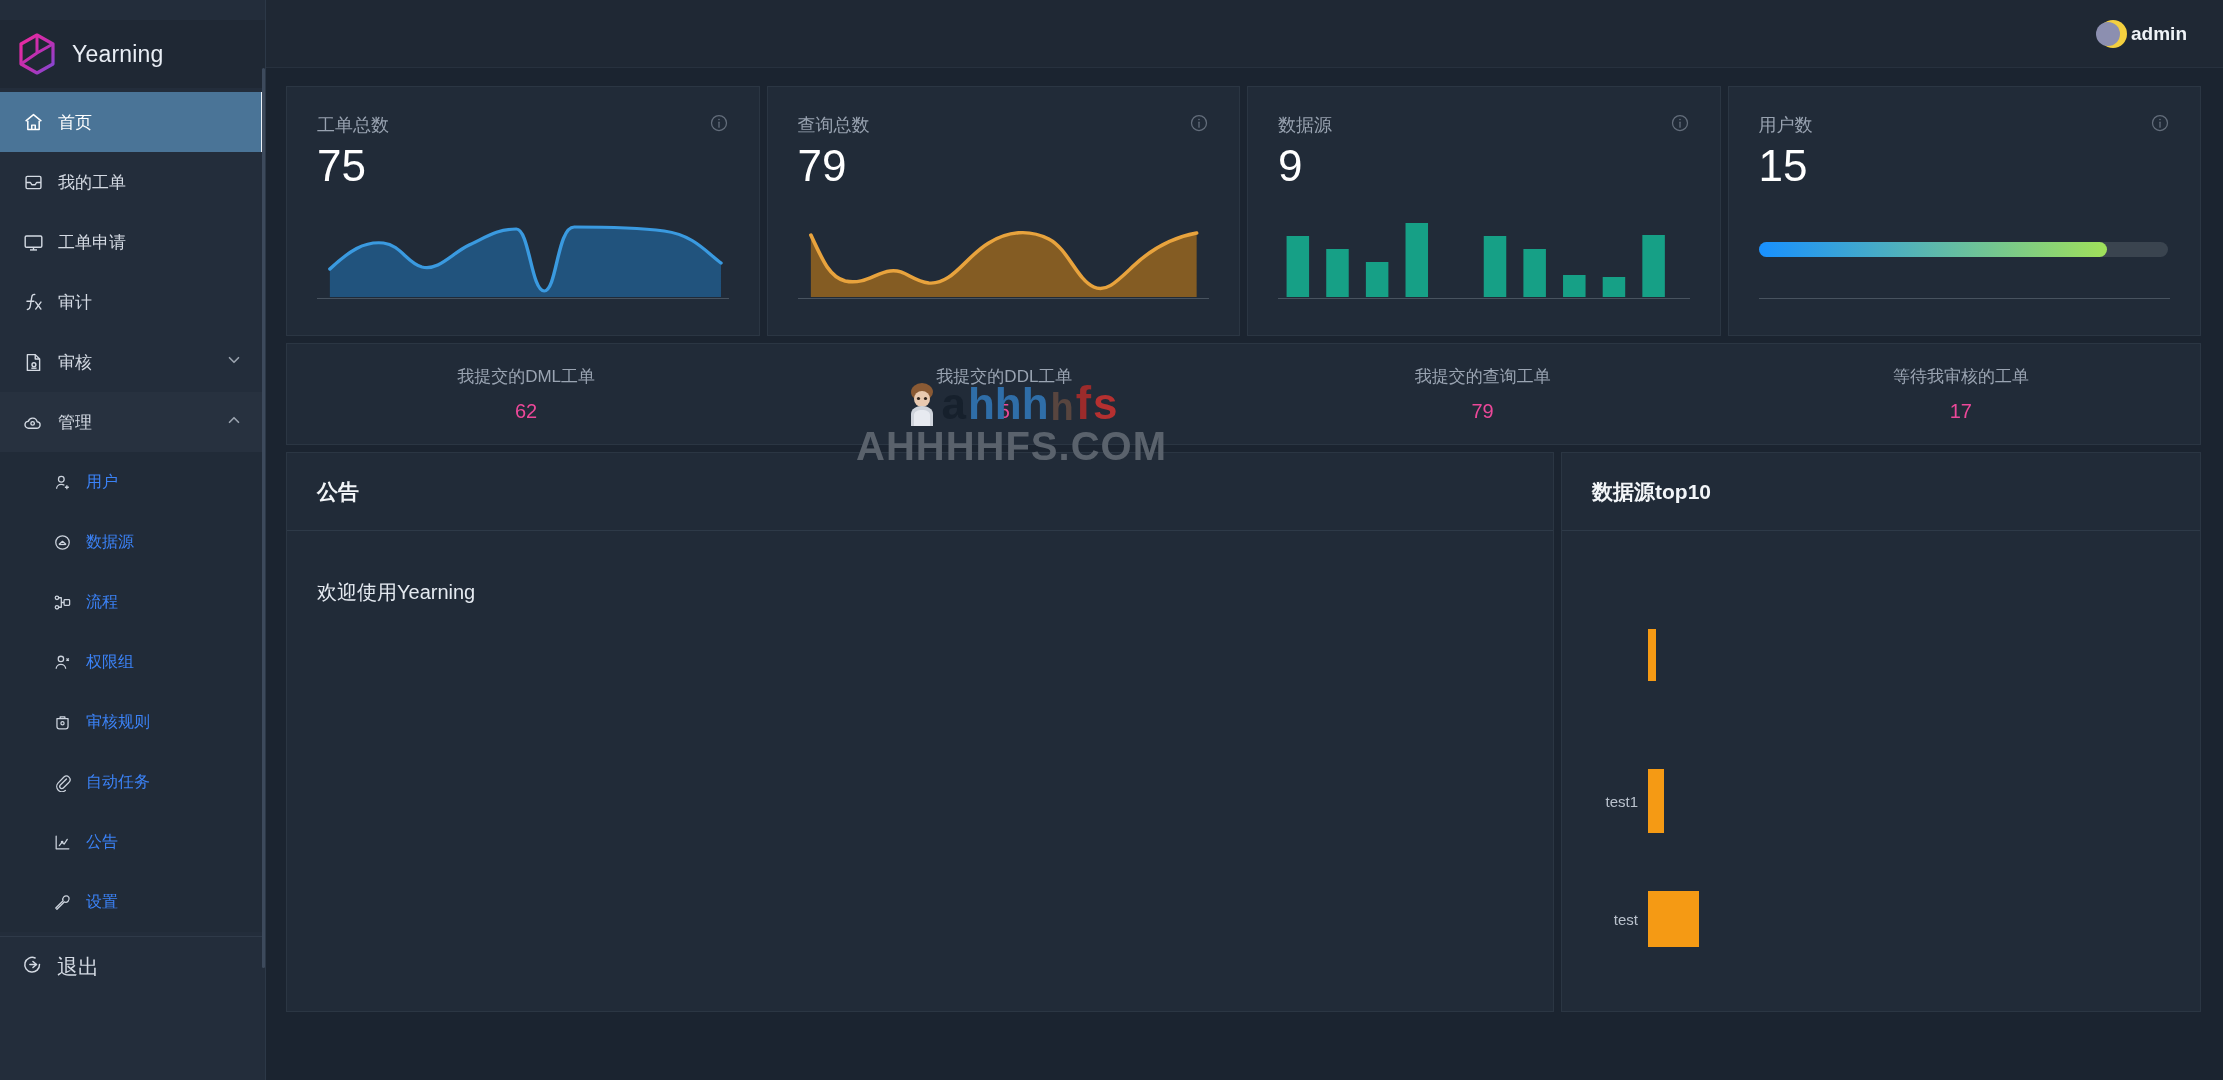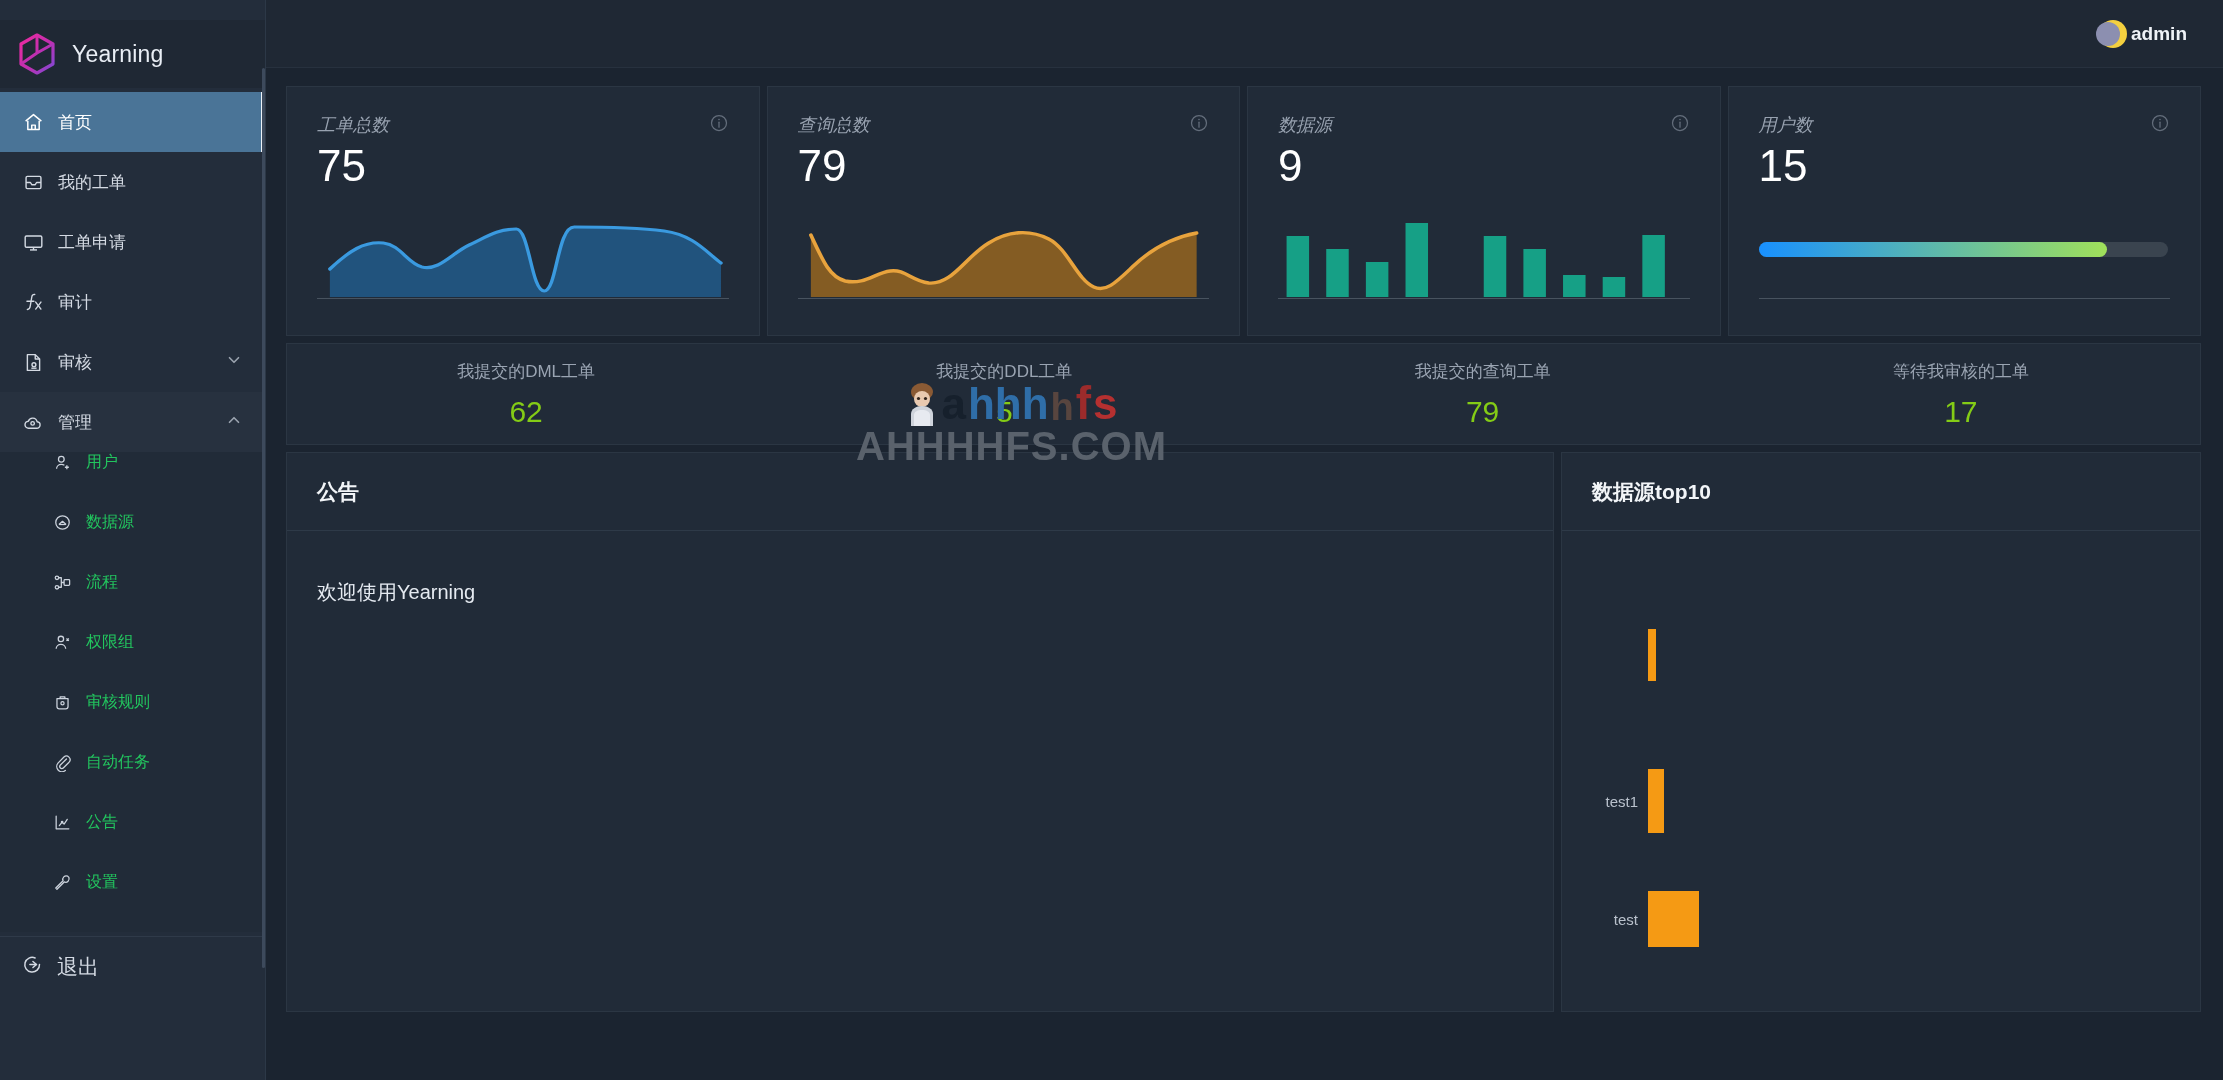"工单总数" .card-head { font-style: italic -> none }
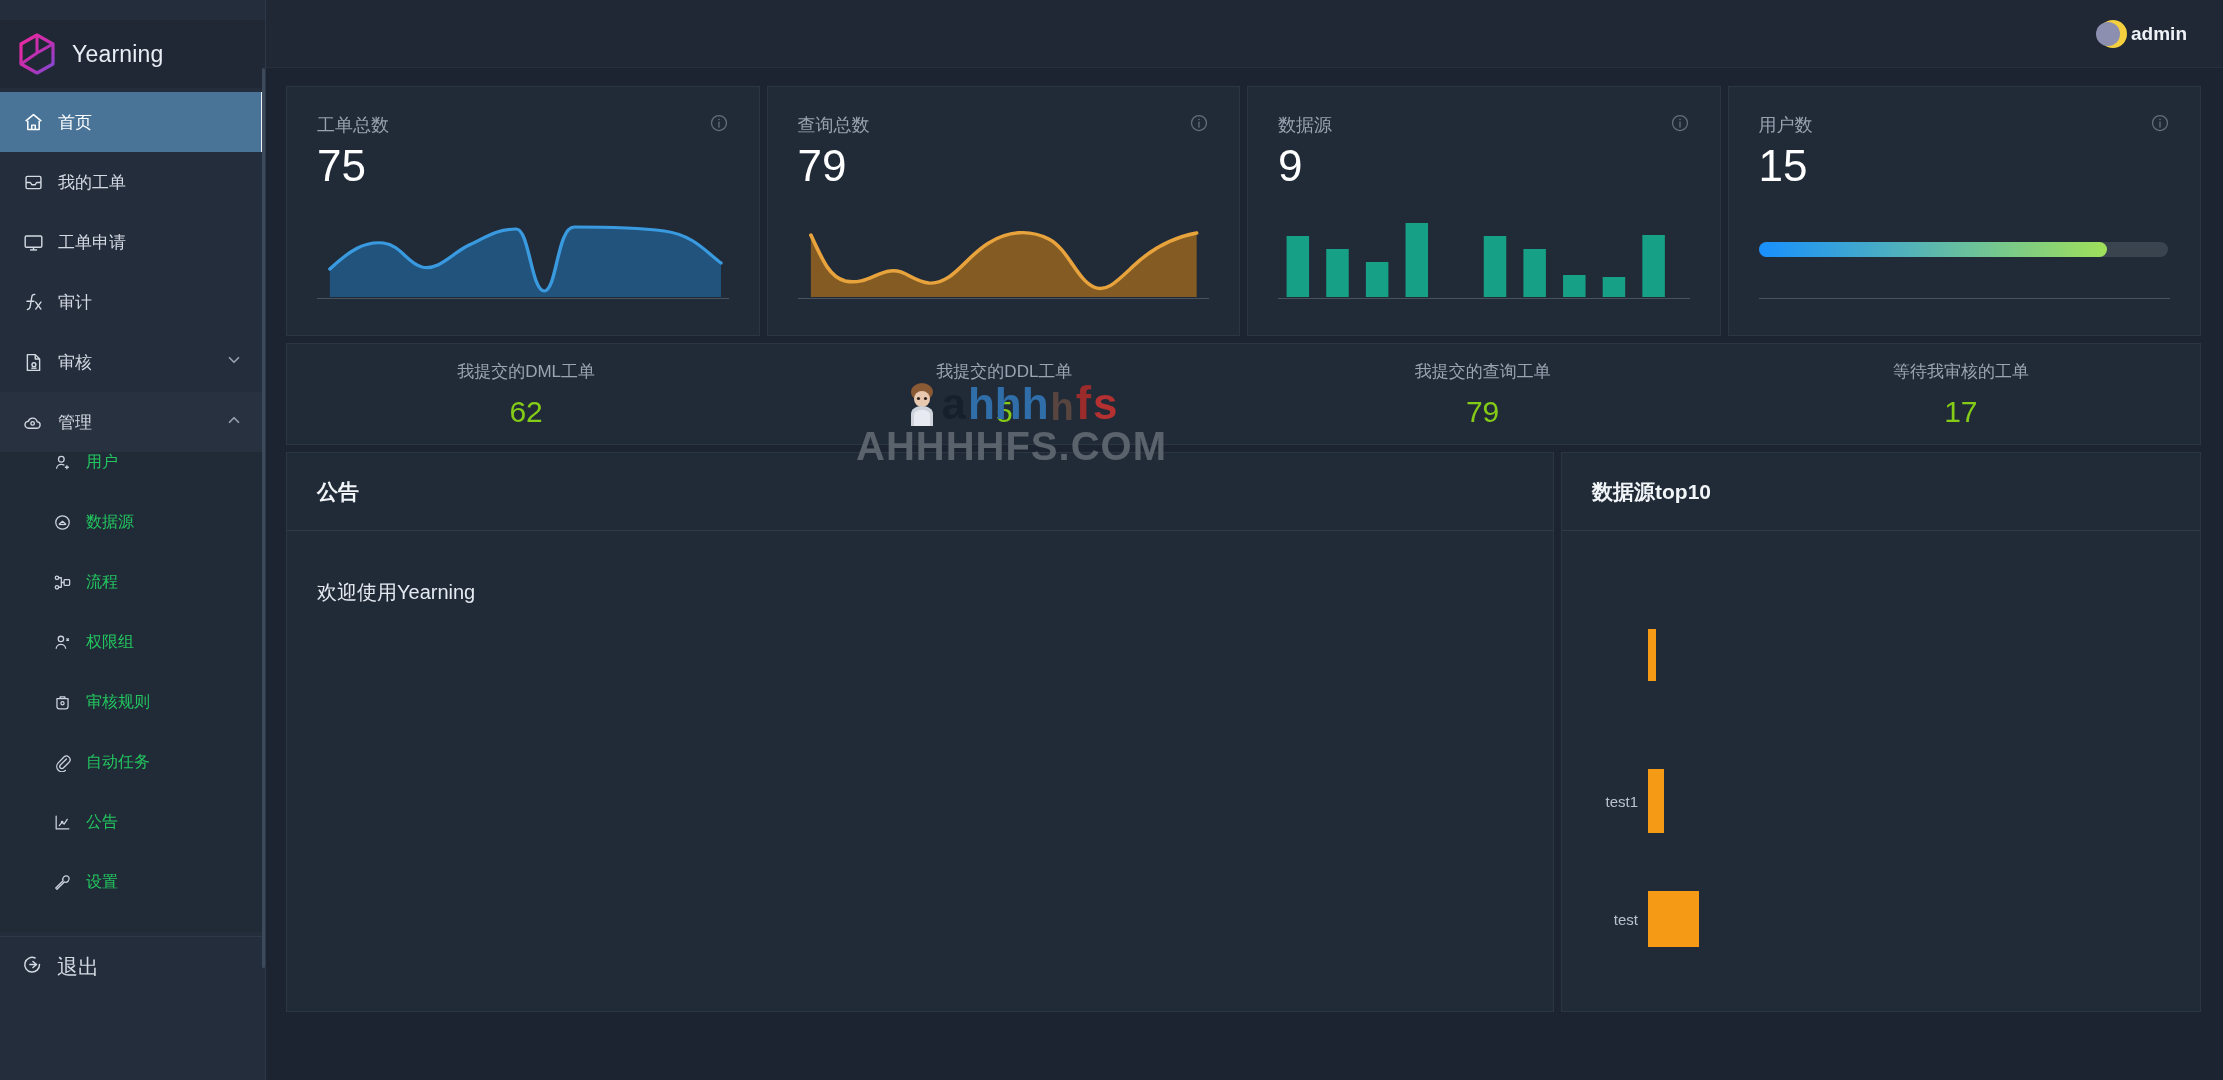"62" .stat-value { color: #84cc16 -> #ec4899; font-size: 30px -> 20px }
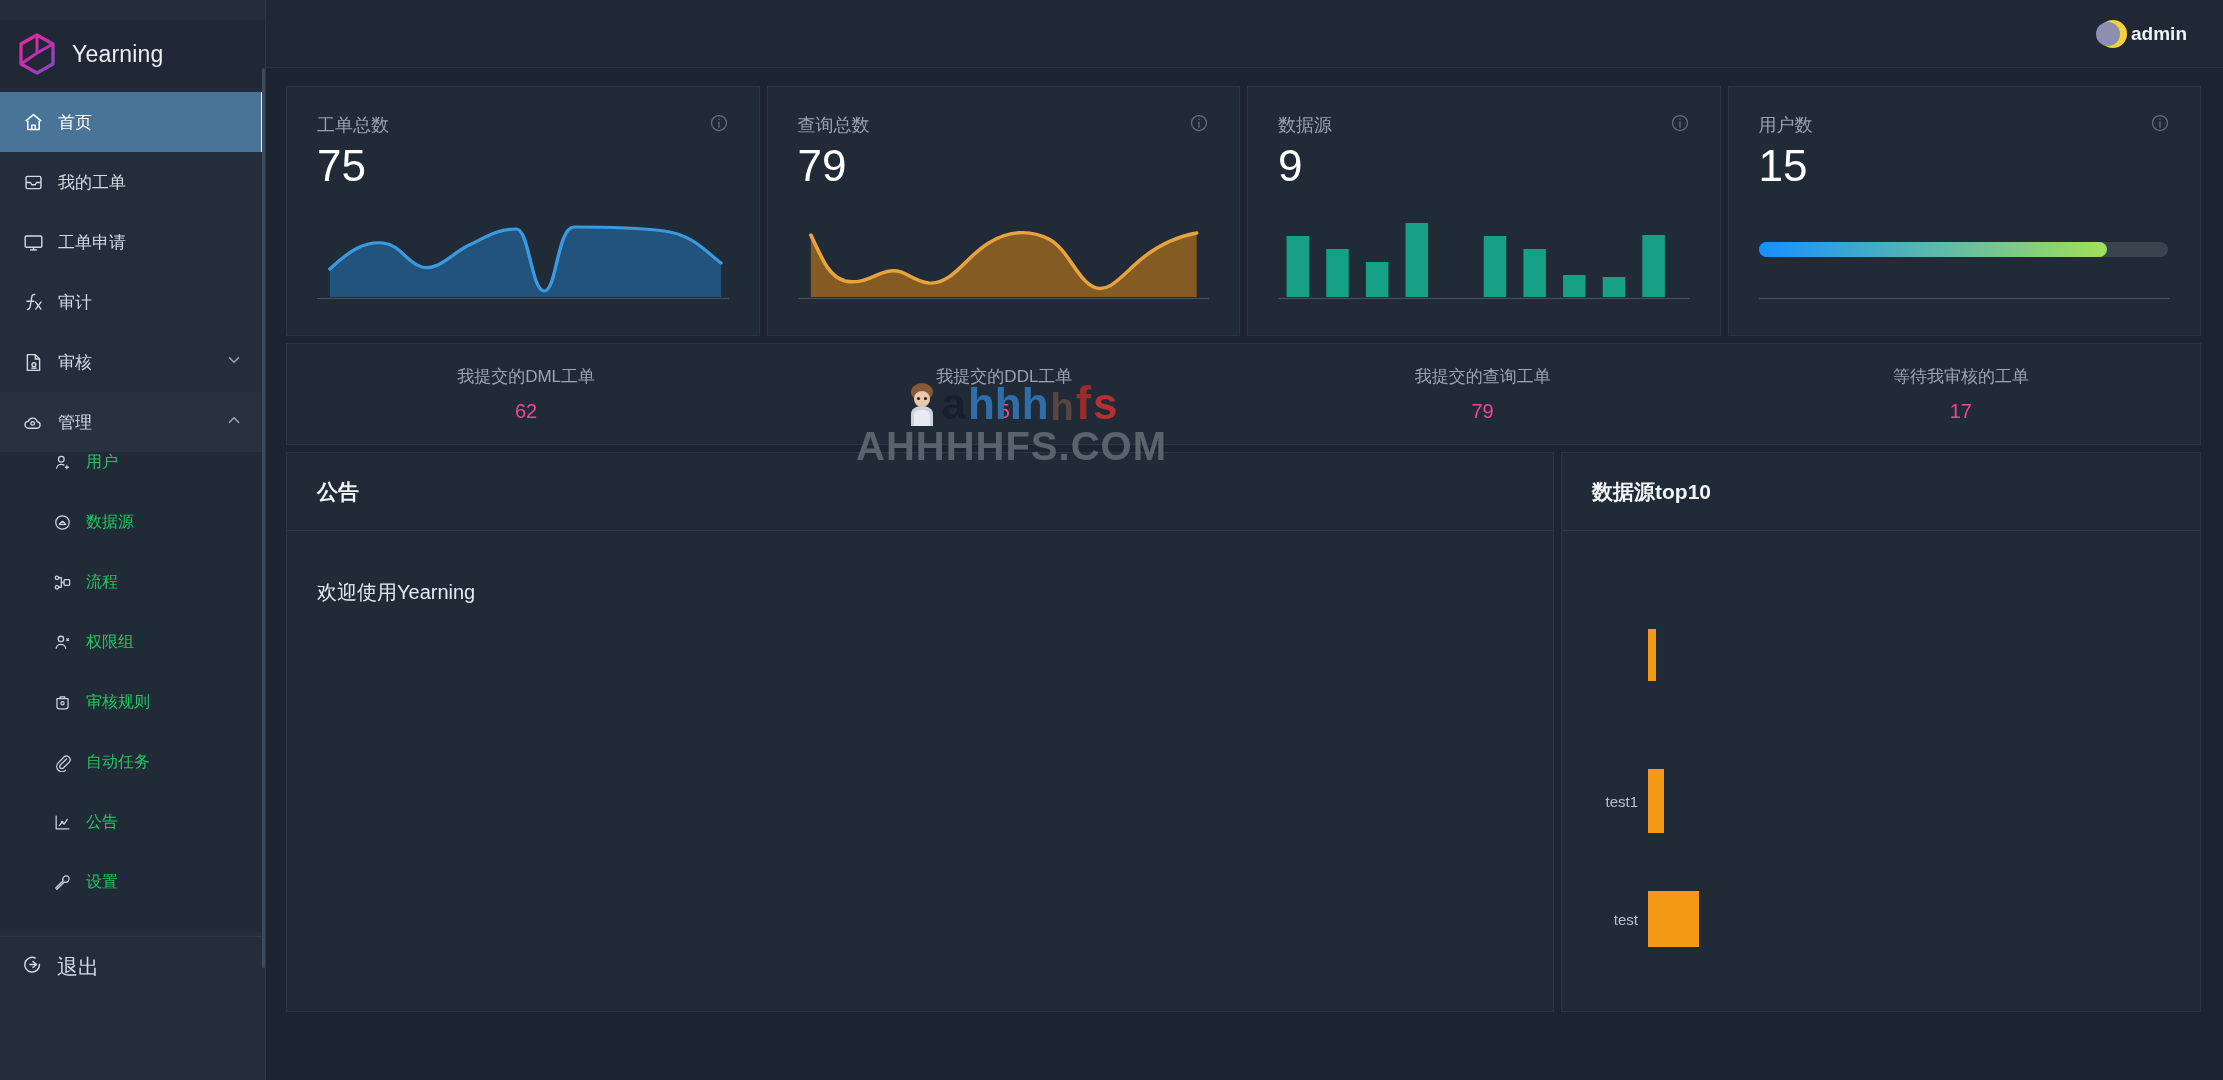"用户" .sub-item { align-items: none -> center; color: #22c55e -> #3b82f6 }
